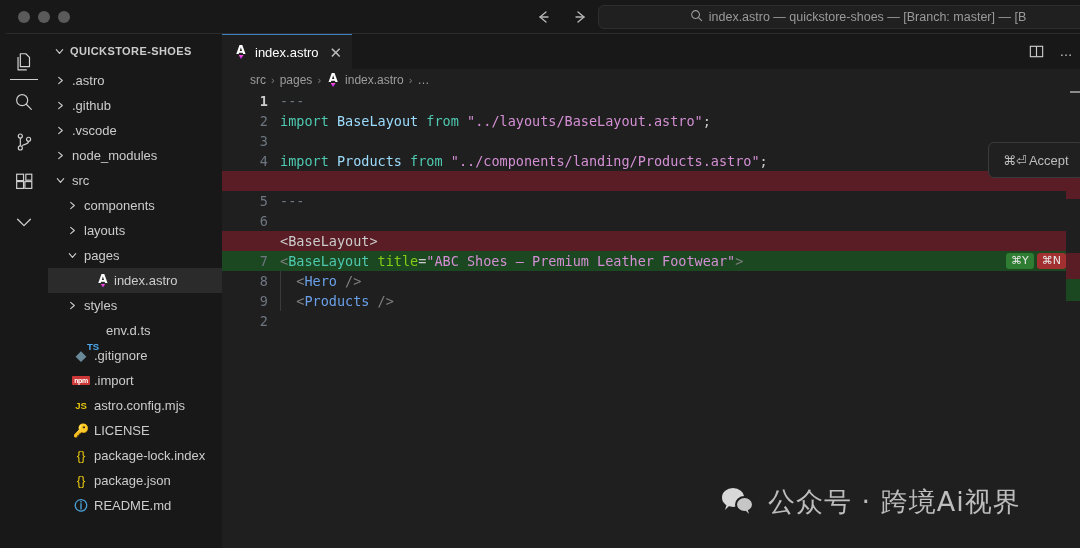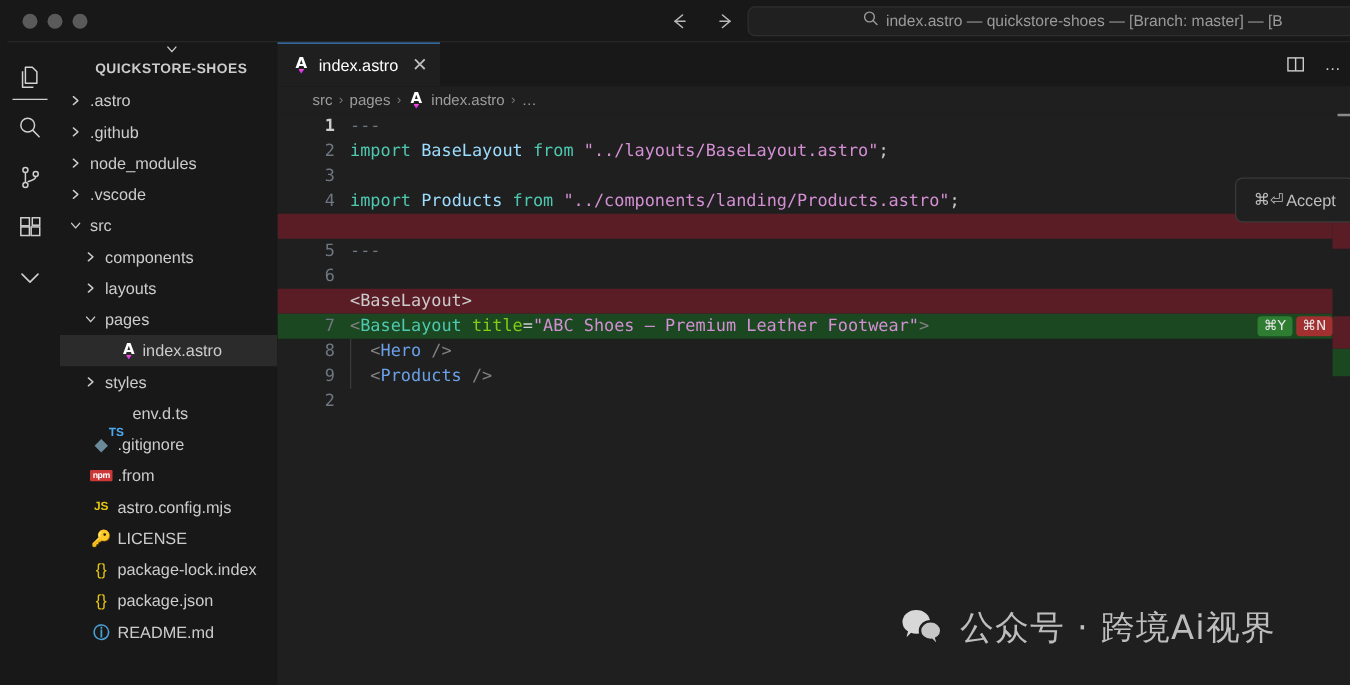"QUICKSTORE-SHOES" .sb-header { flex-direction: column -> none }
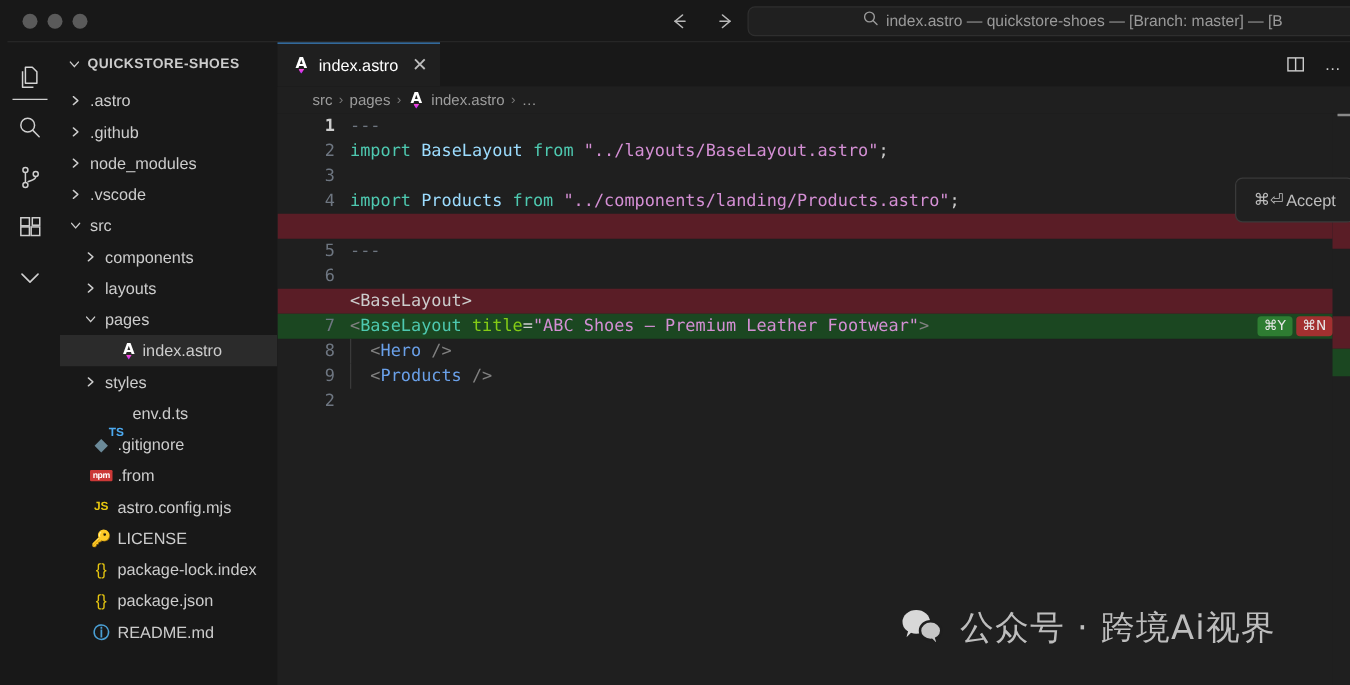"node_modules" div.row { order: before ".vscode" -> after ".vscode" }
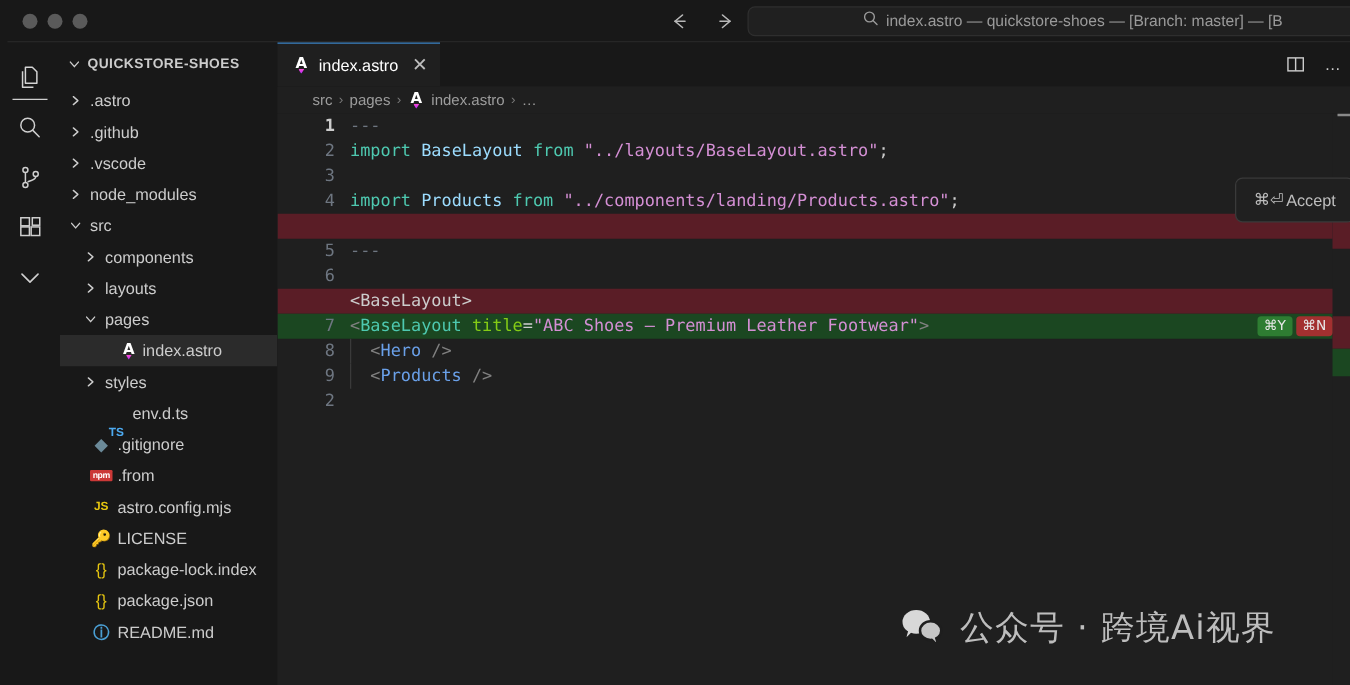".from" span.label { text: .from -> .import }
